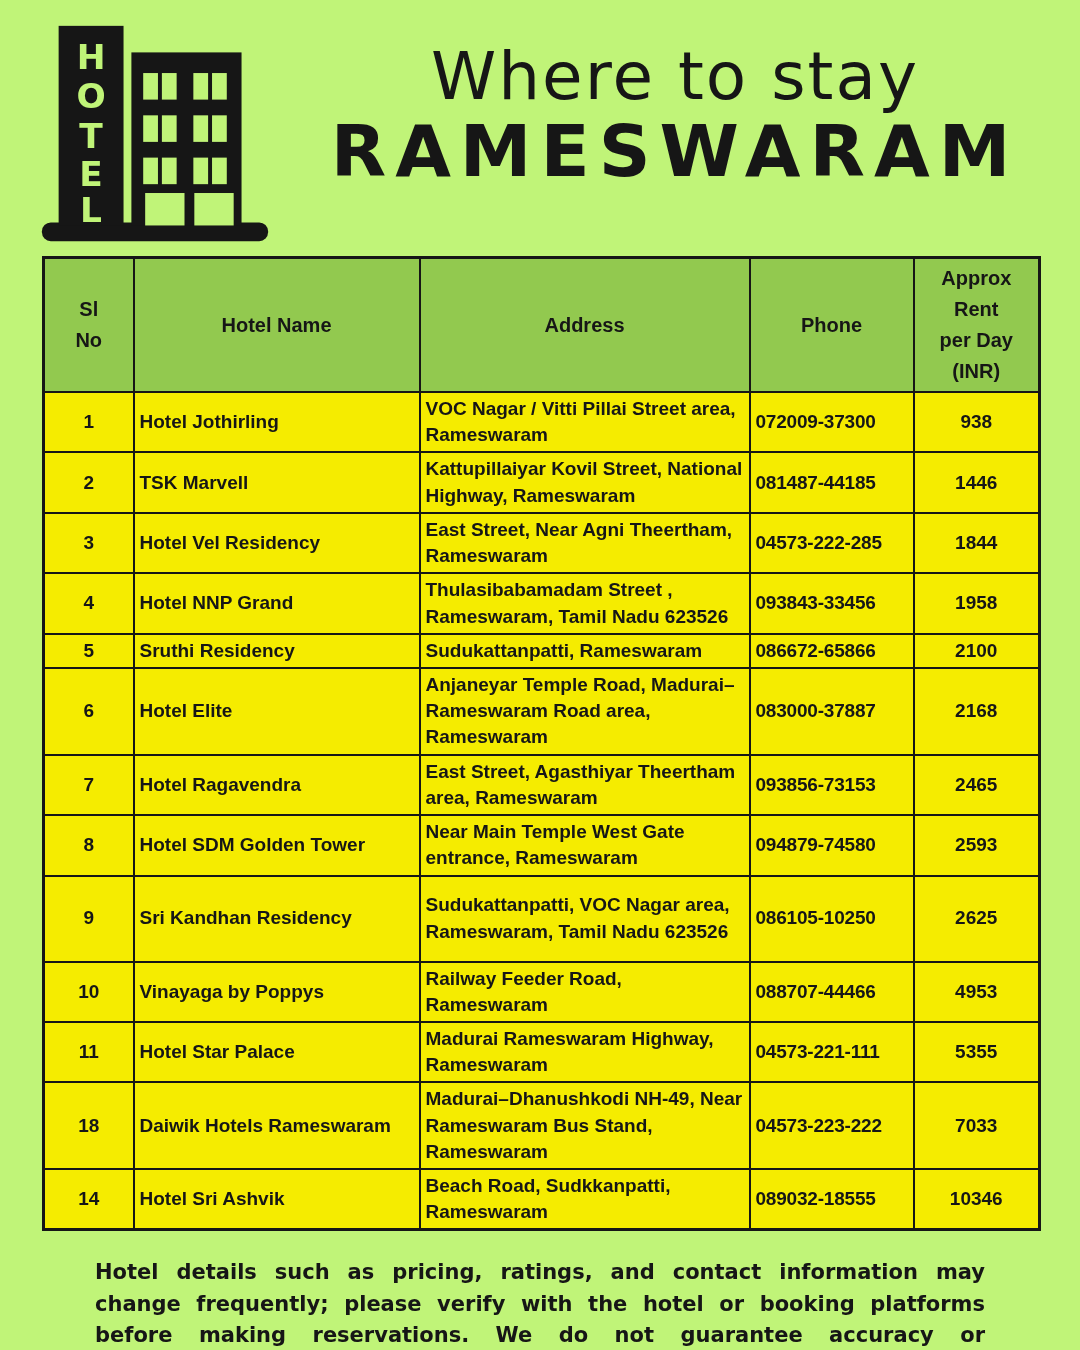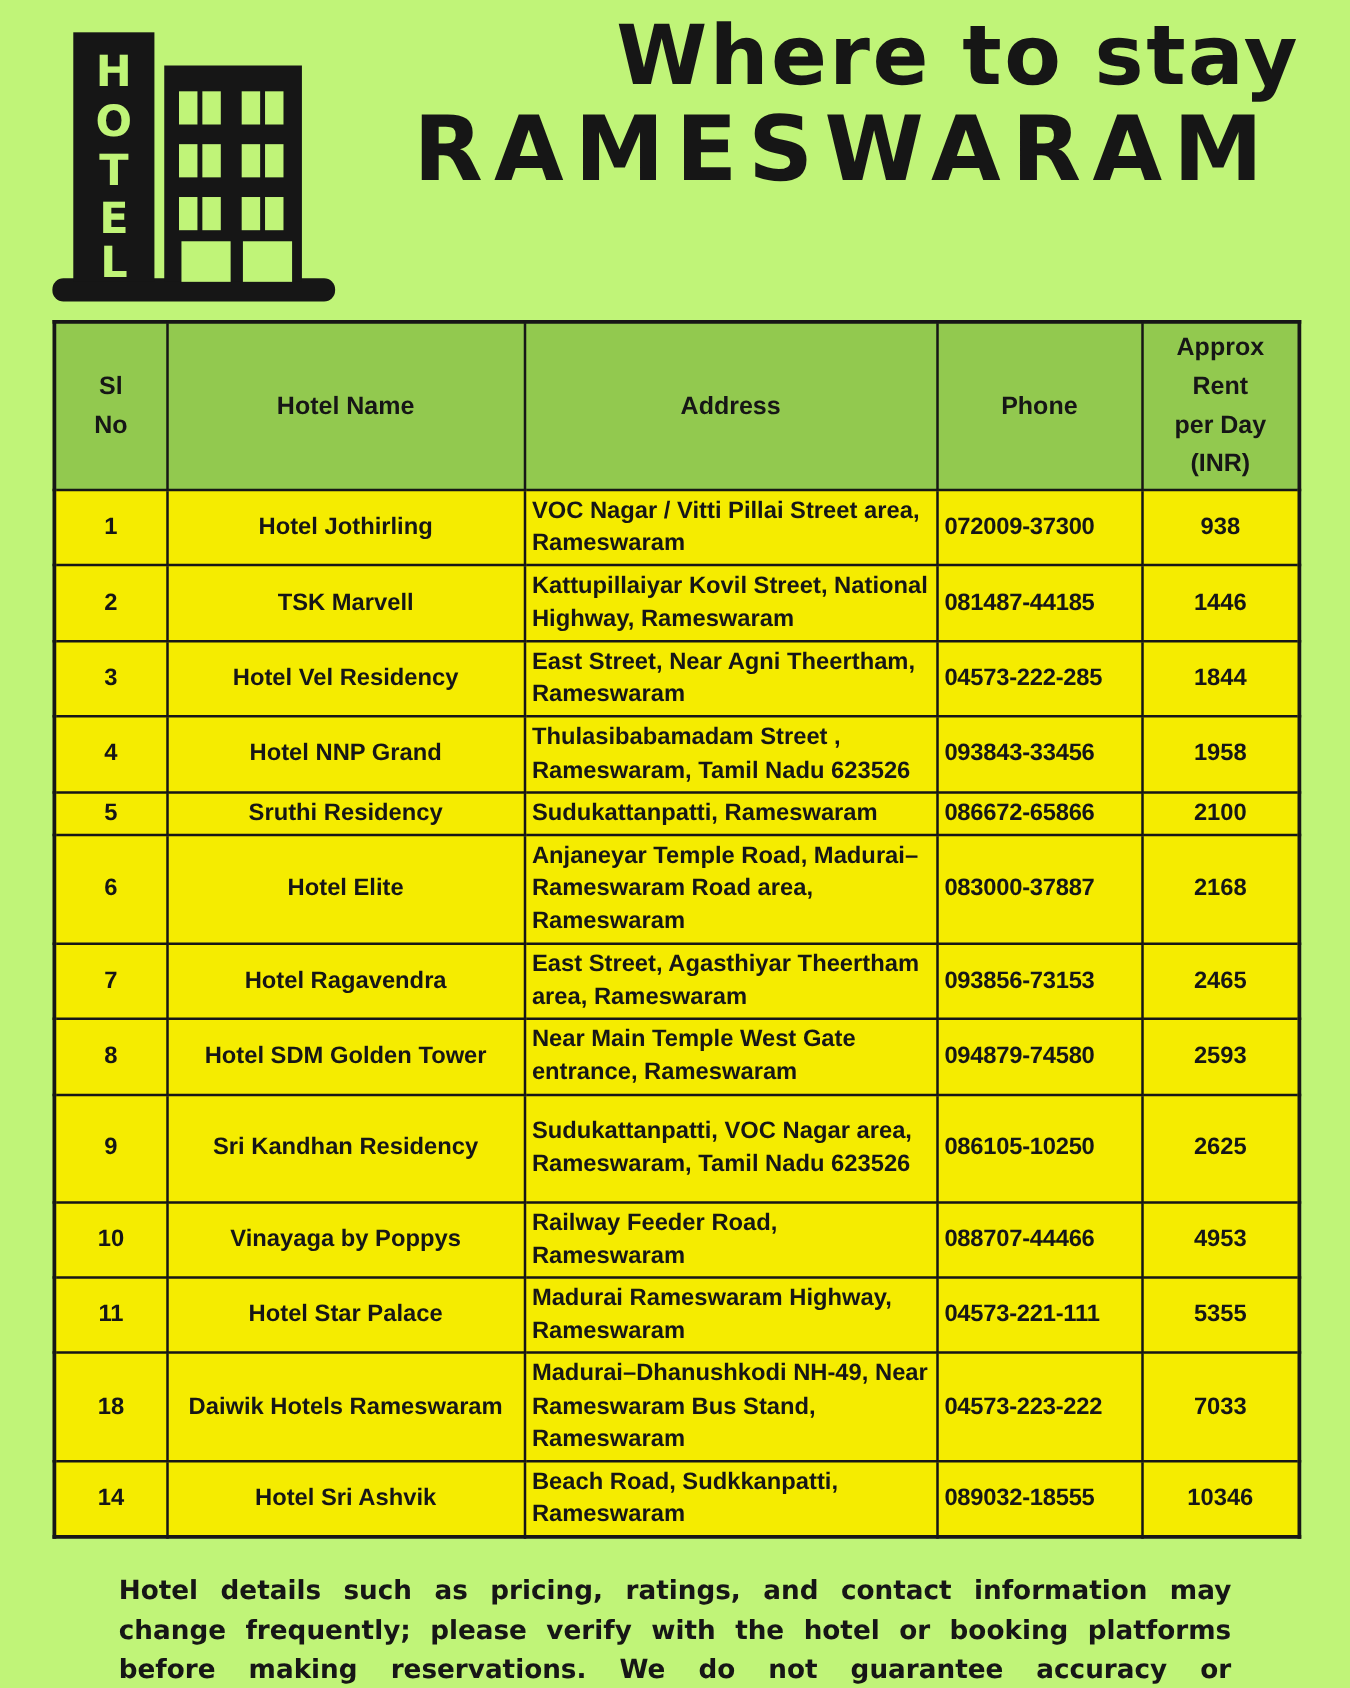"Where to stay" .title-line1 { font-weight: 700 -> 400; margin-top: 12px -> 44px; text-align: right -> none }
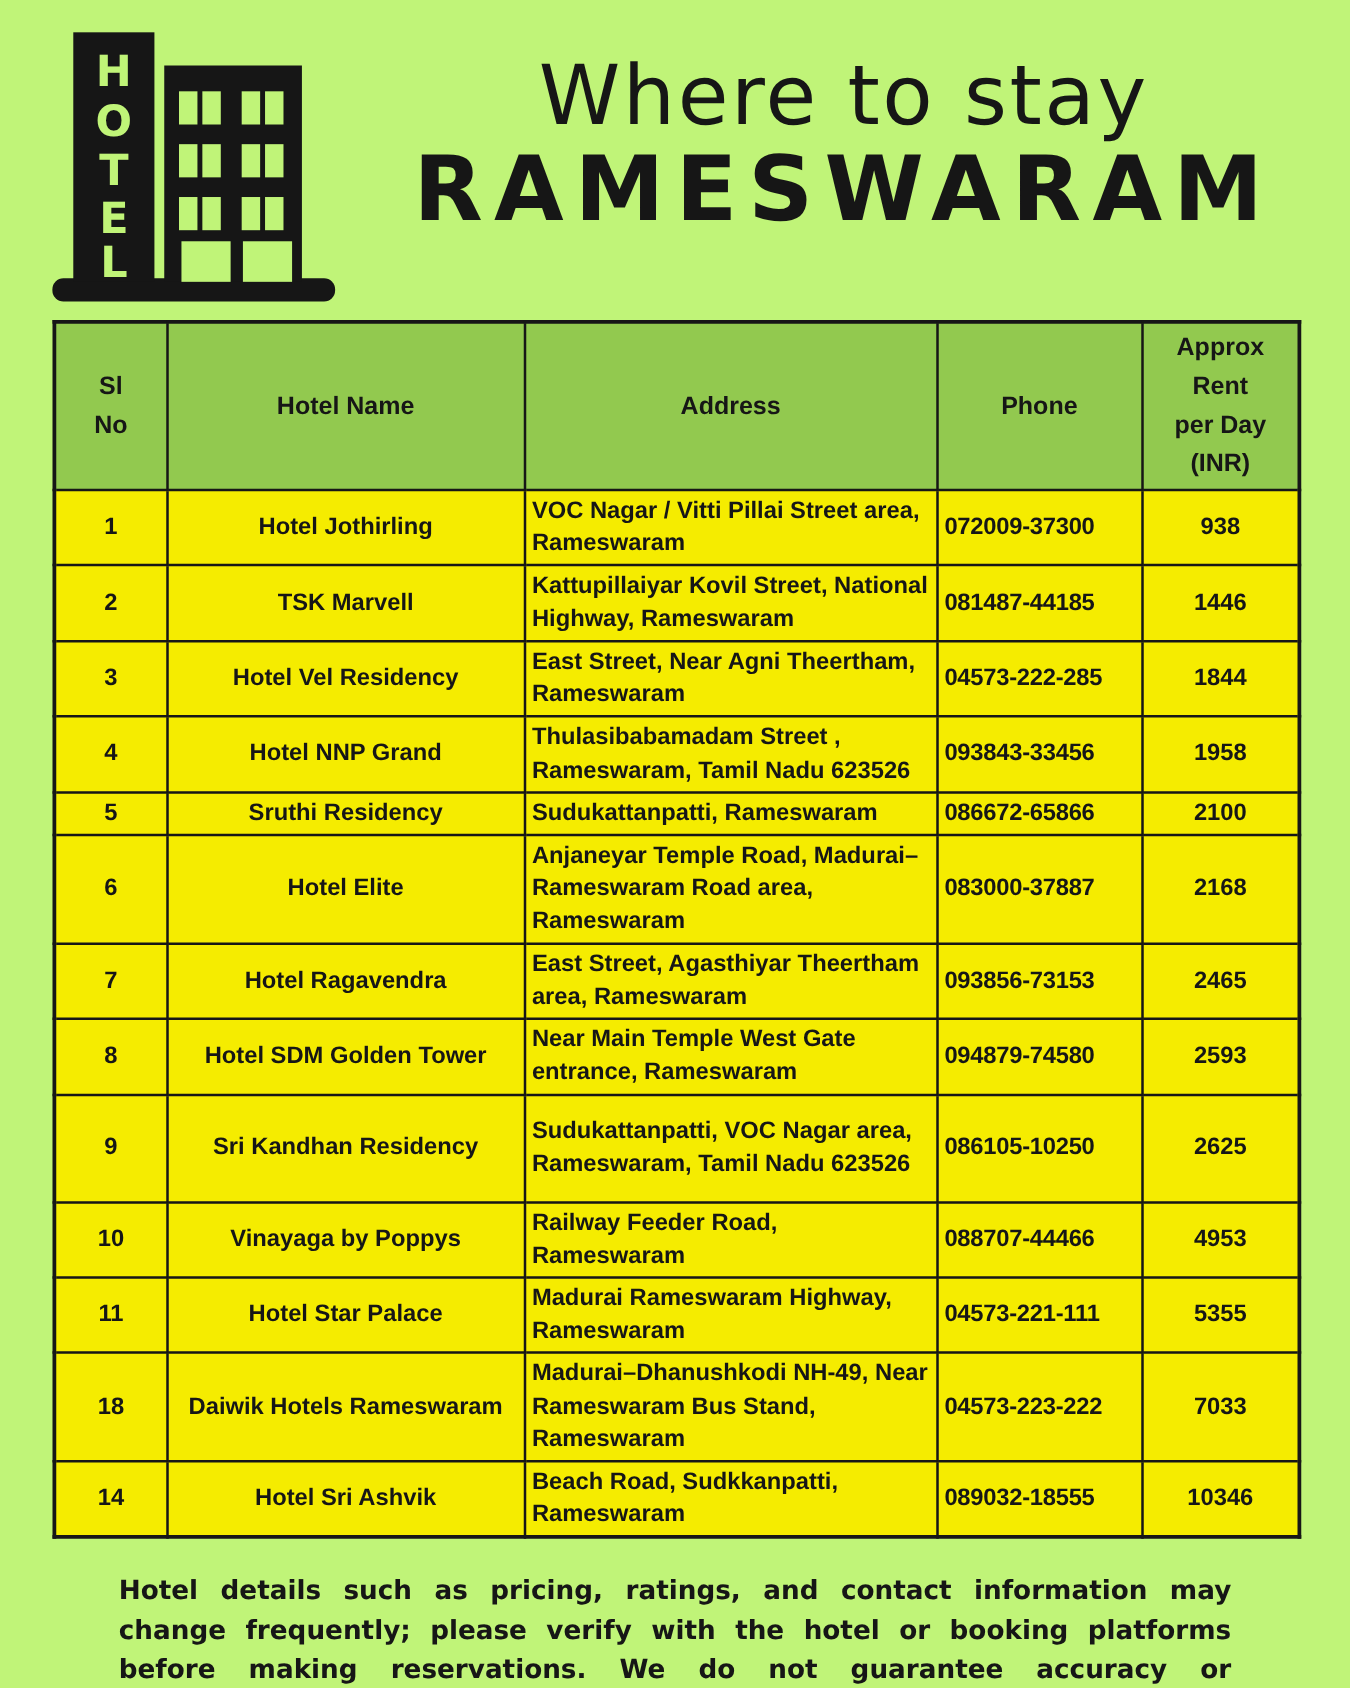"Hotel Jothirling" td.cell-name { text-align: center -> none }
